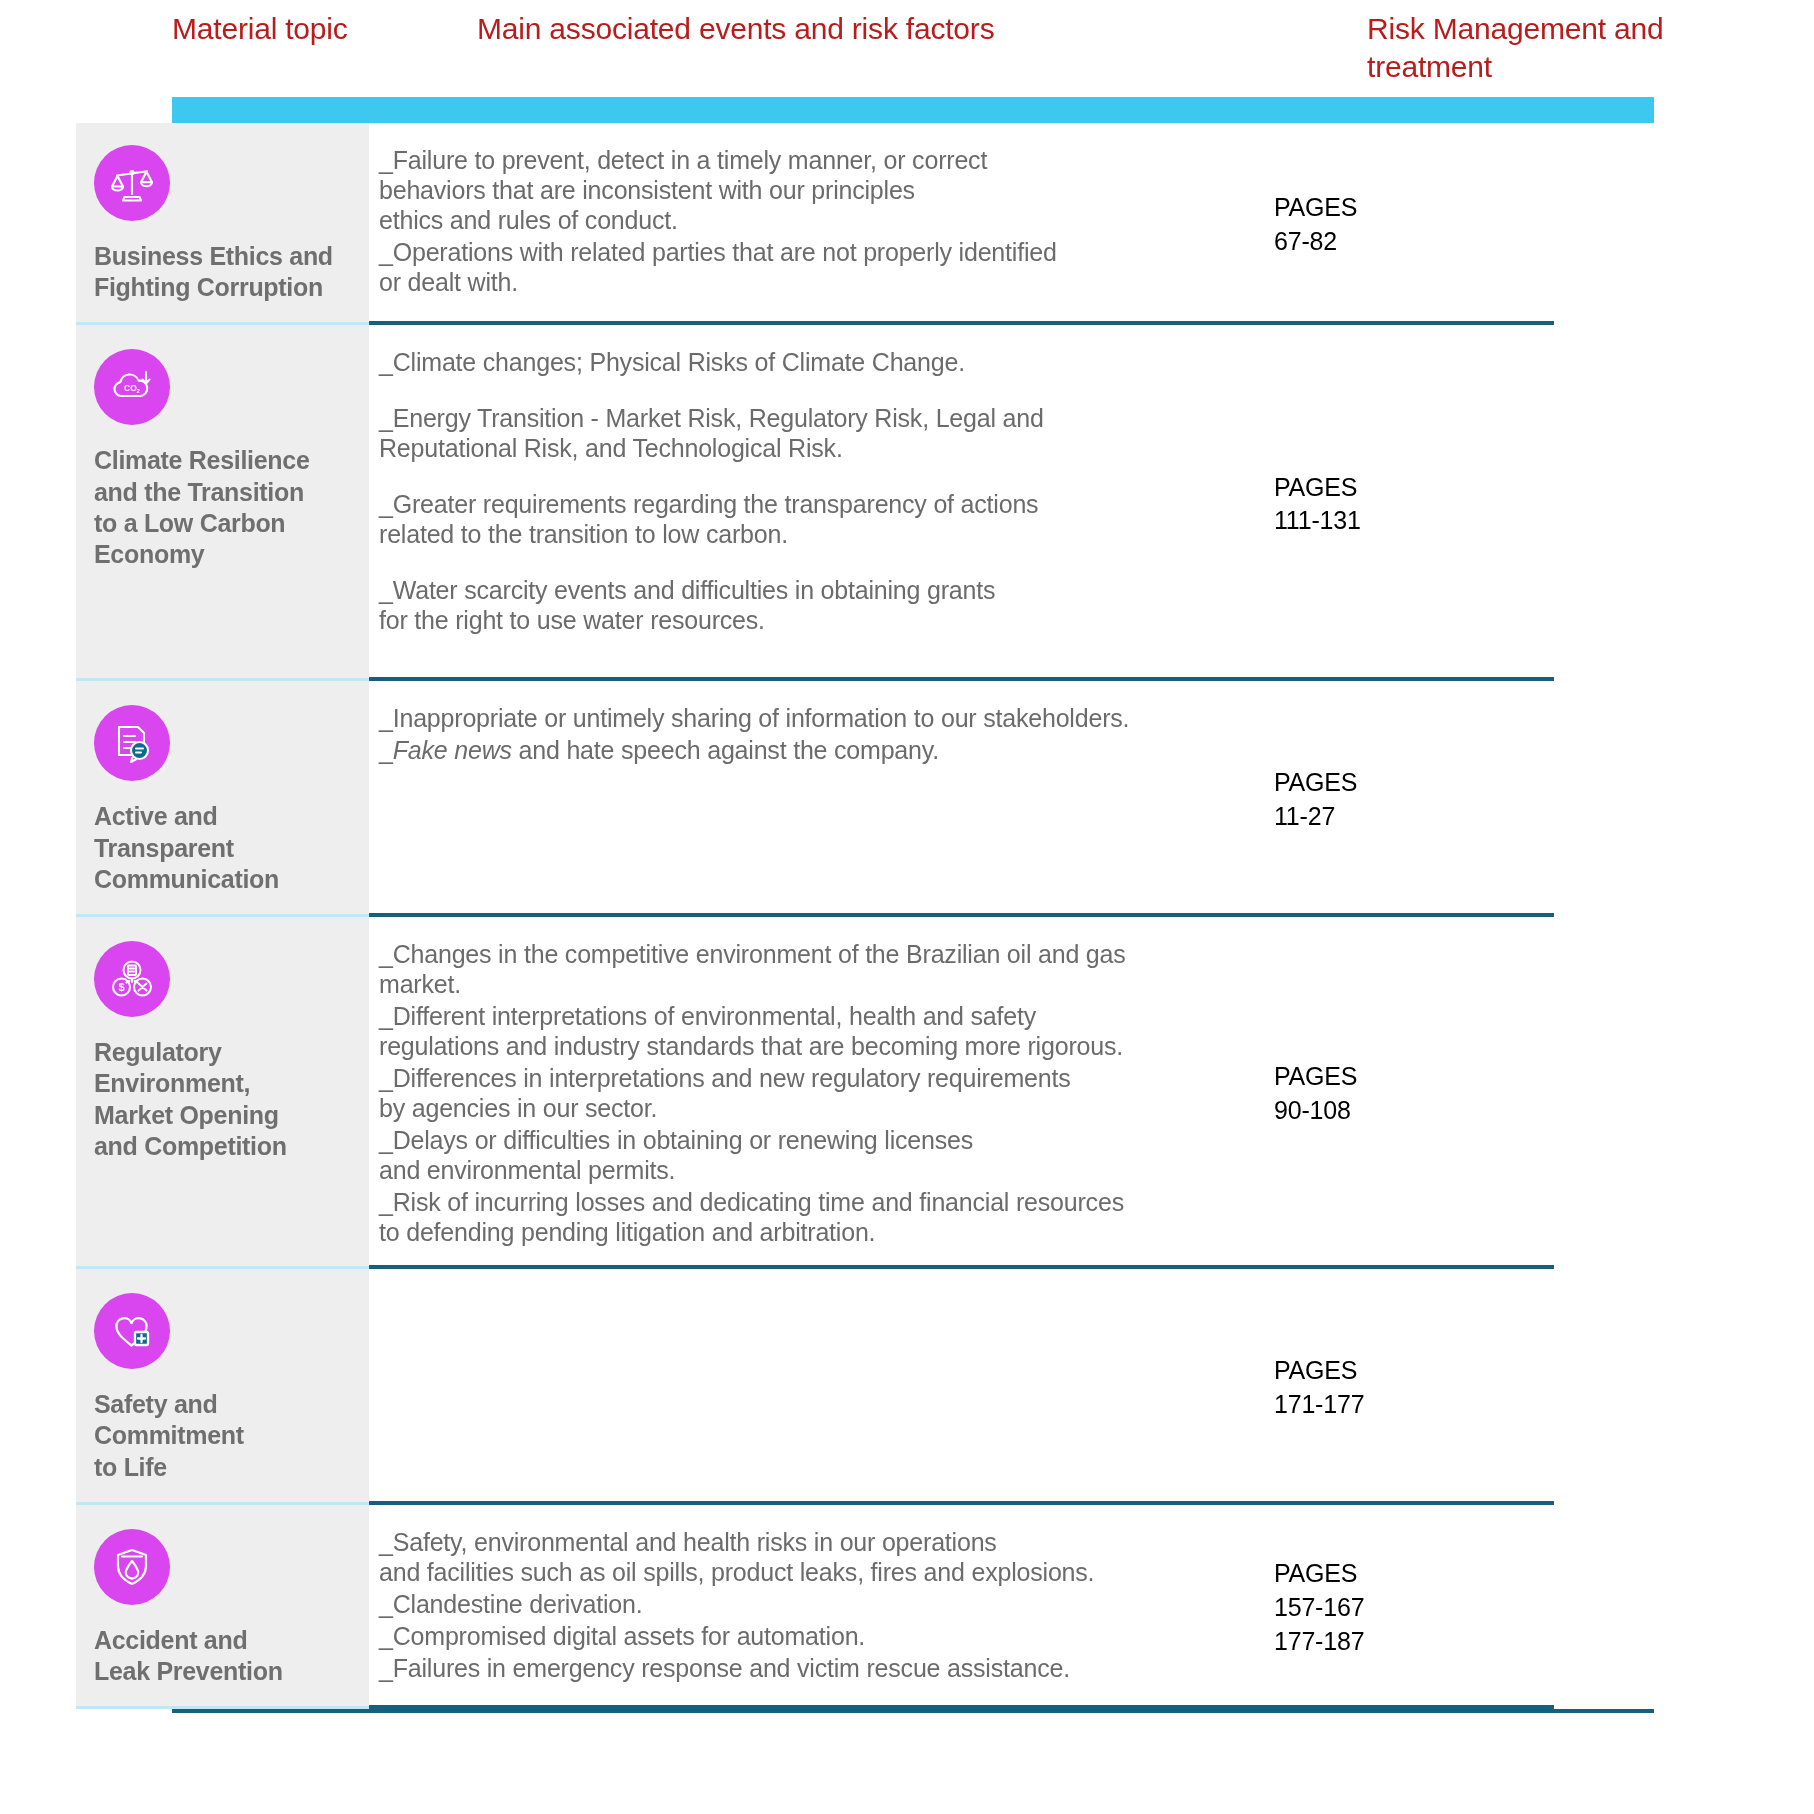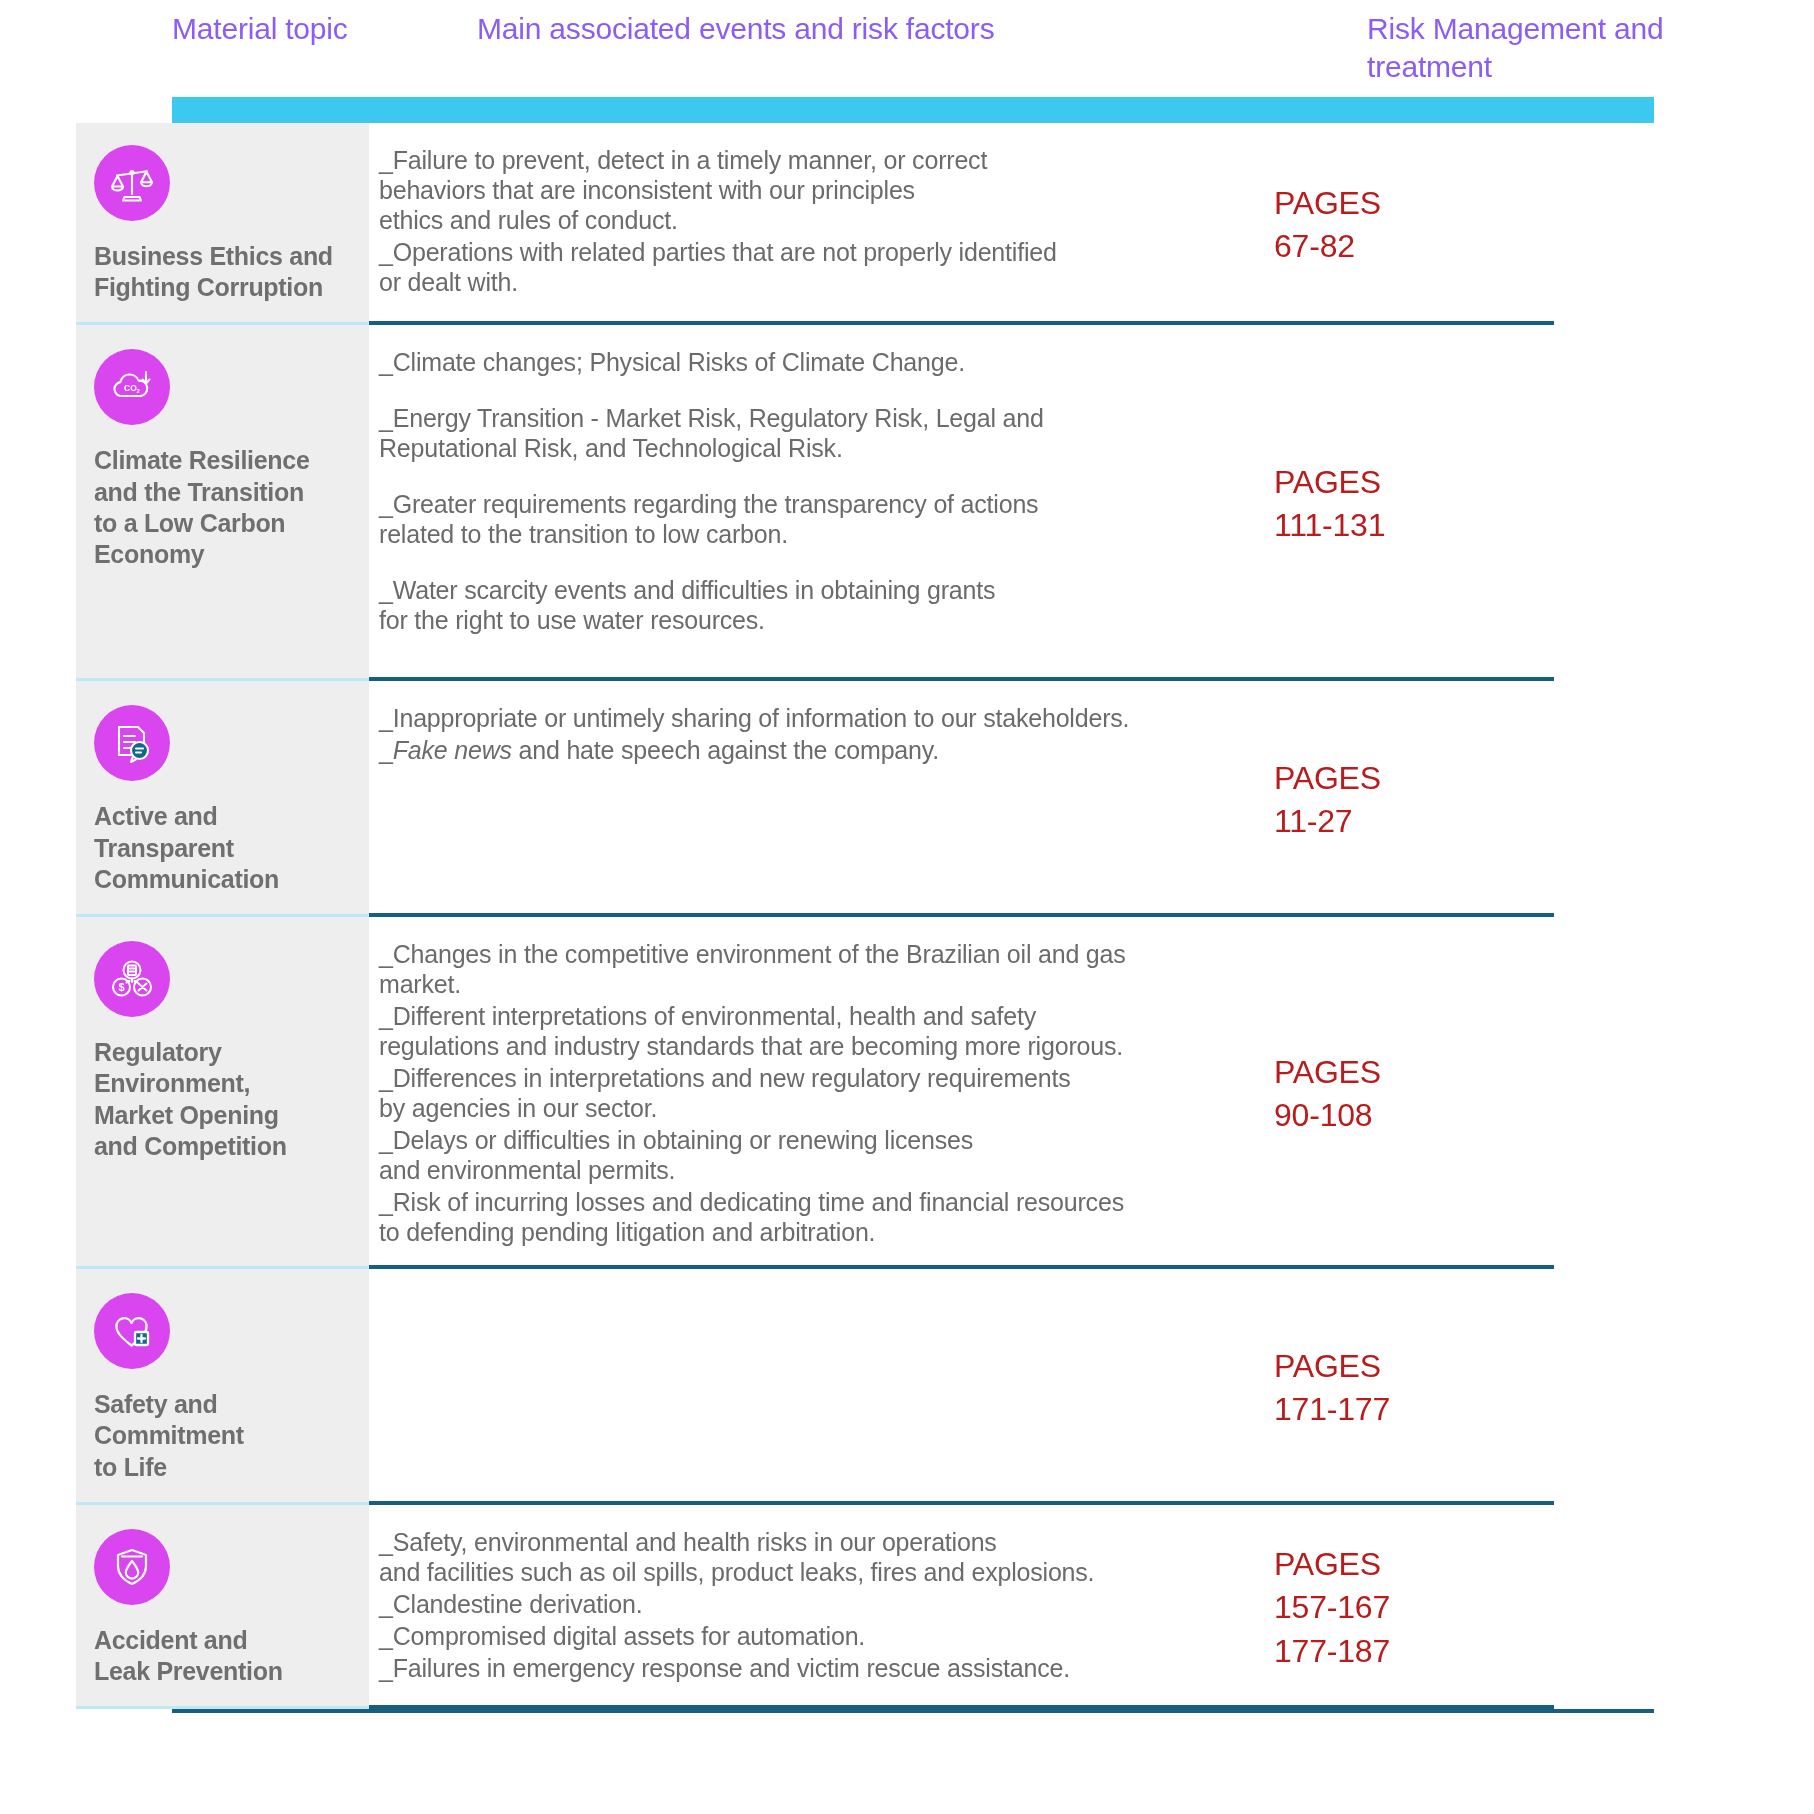"Material topic" .hdr { color: #8b5cf6 -> #b91c1c }
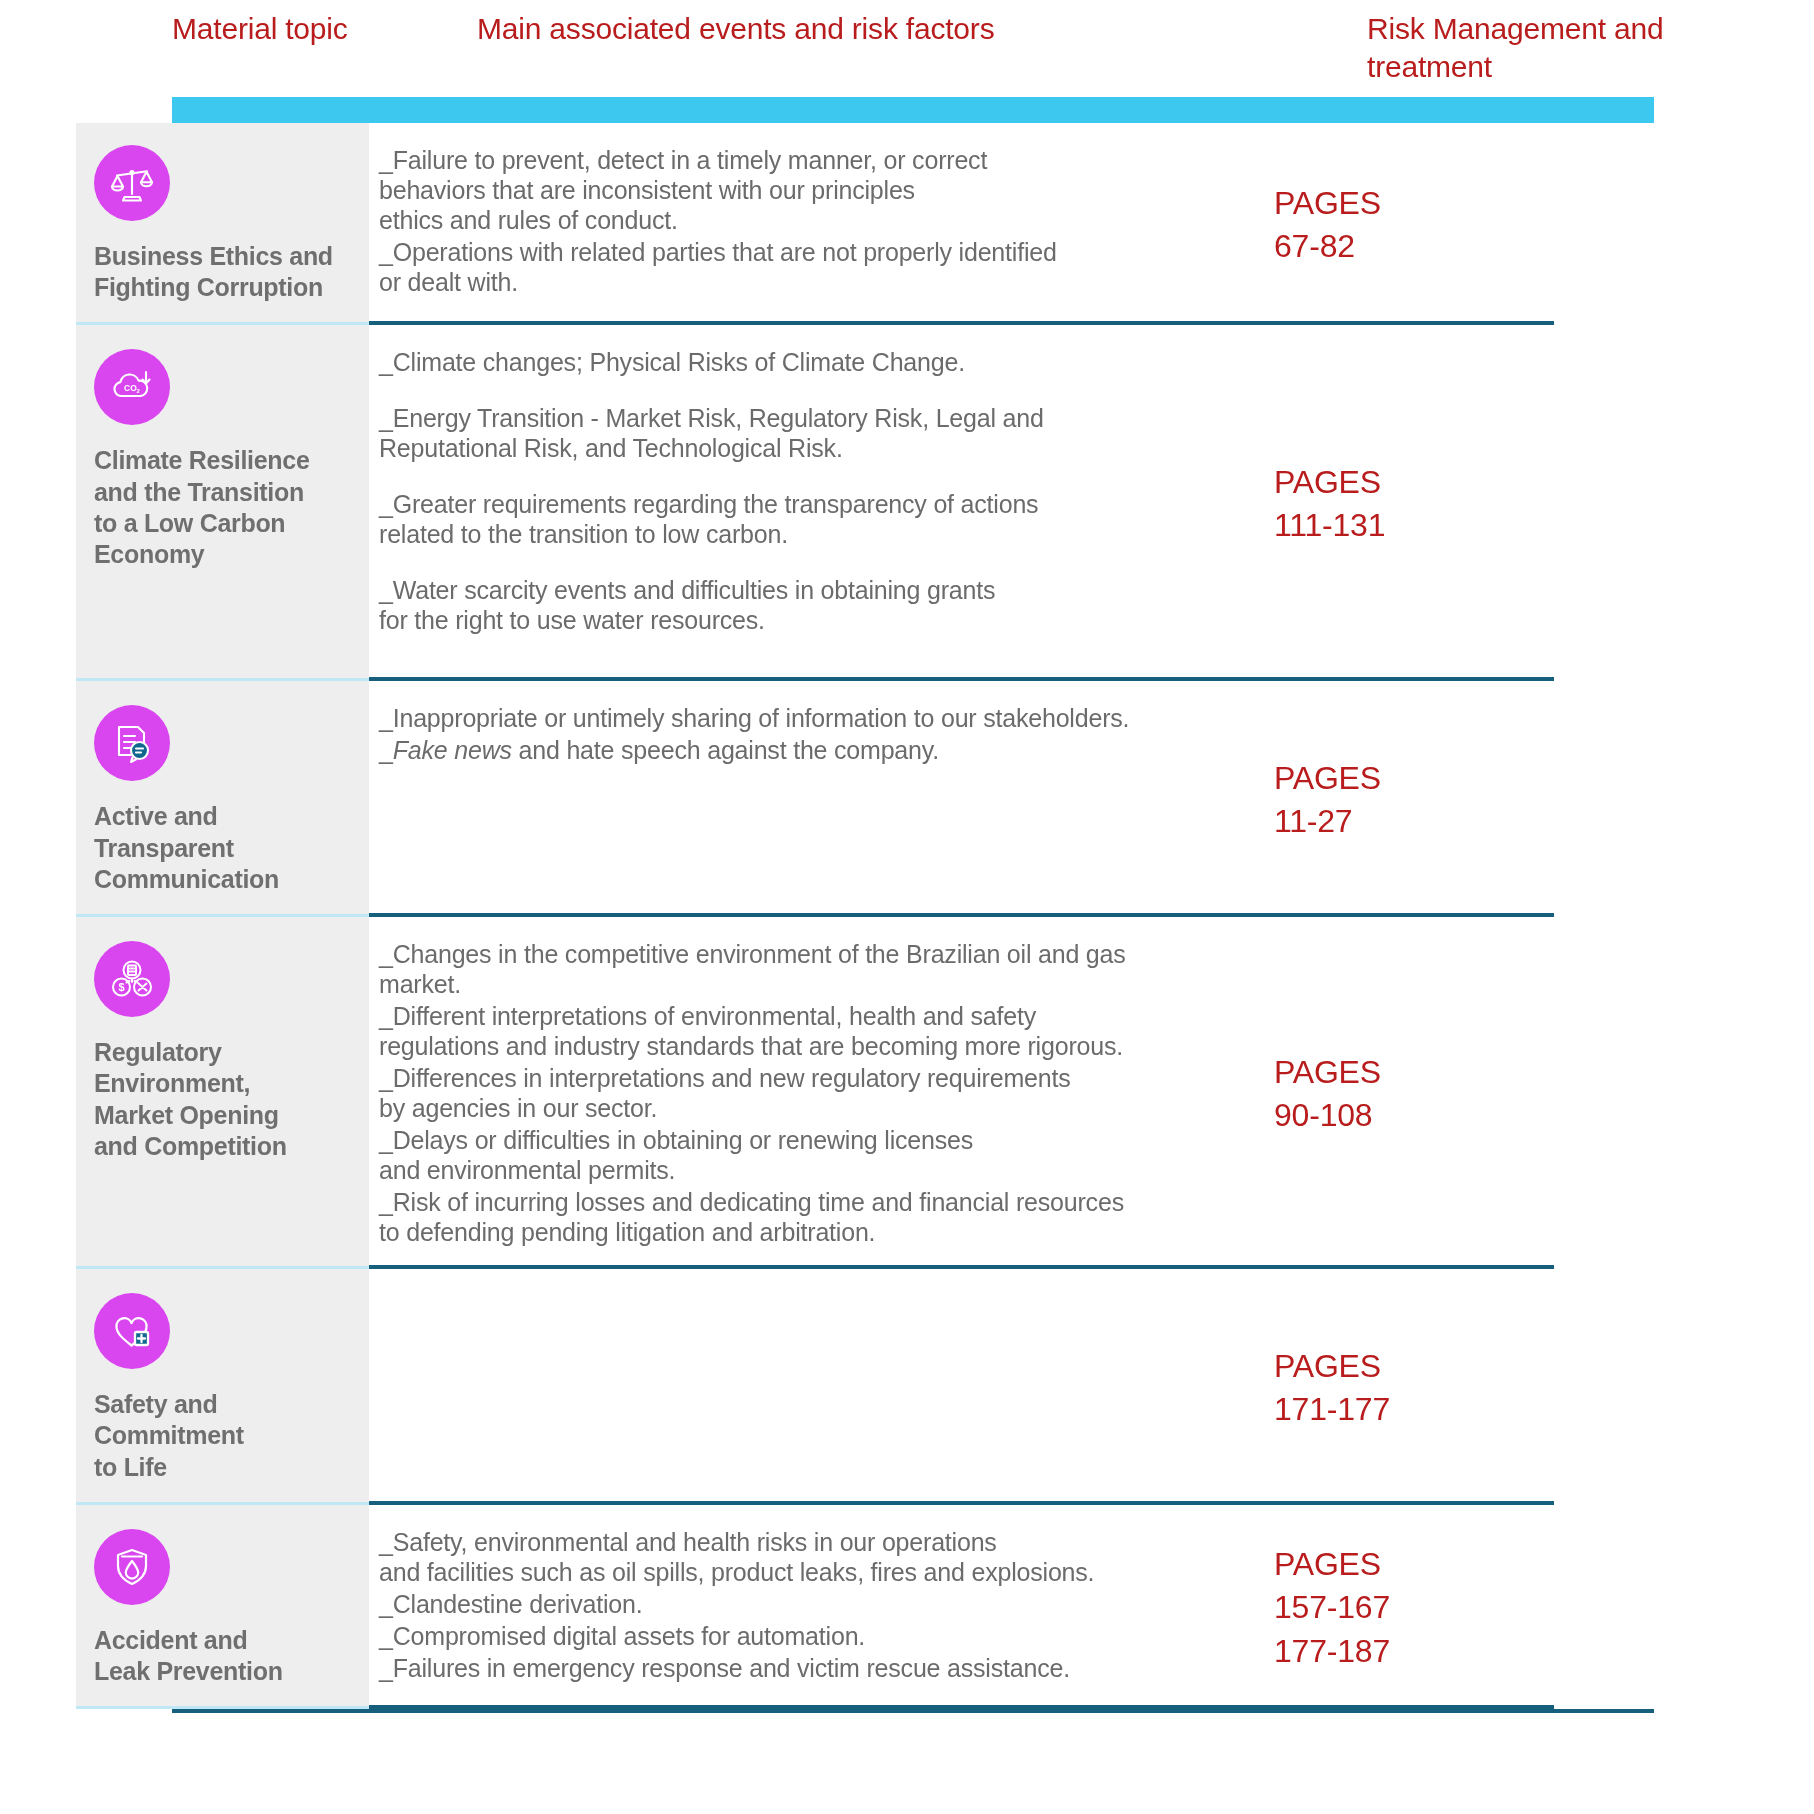"PAGES" .pages-box { color: #b91c1c -> #000000; font-size: 32px -> 25px }
